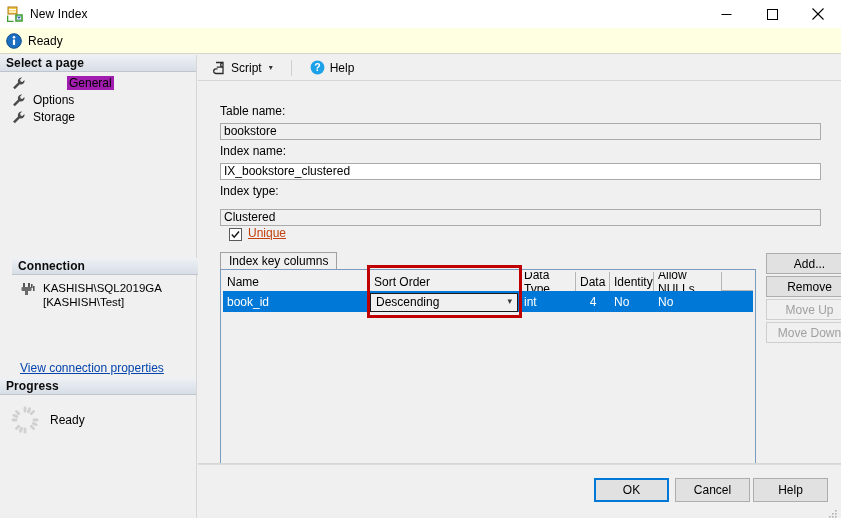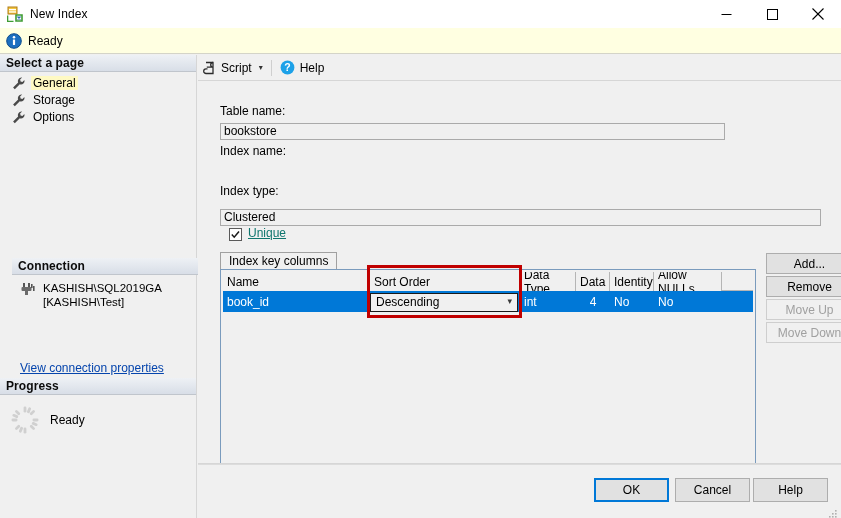"Script" .tb-item { padding: 0 4px -> 0 14px }
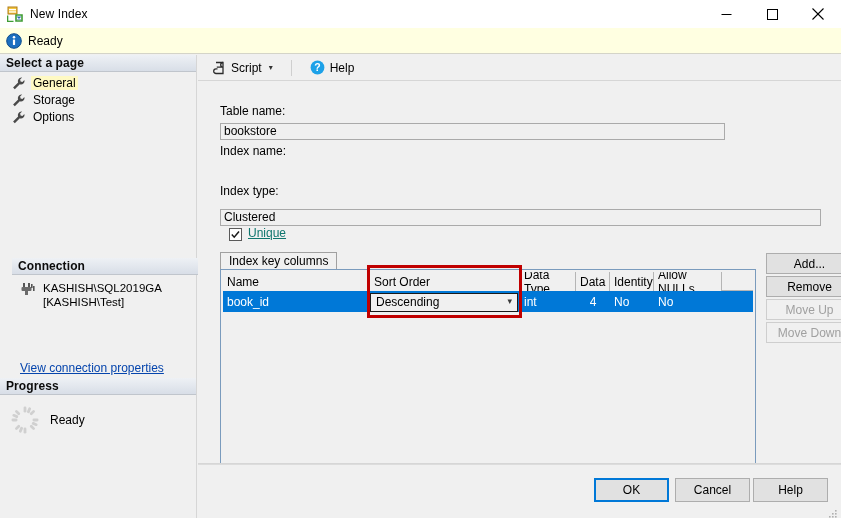"General" .page-item.selected .label { background: #fef9c3 -> #a21caf; margin-left: none -> 36px }
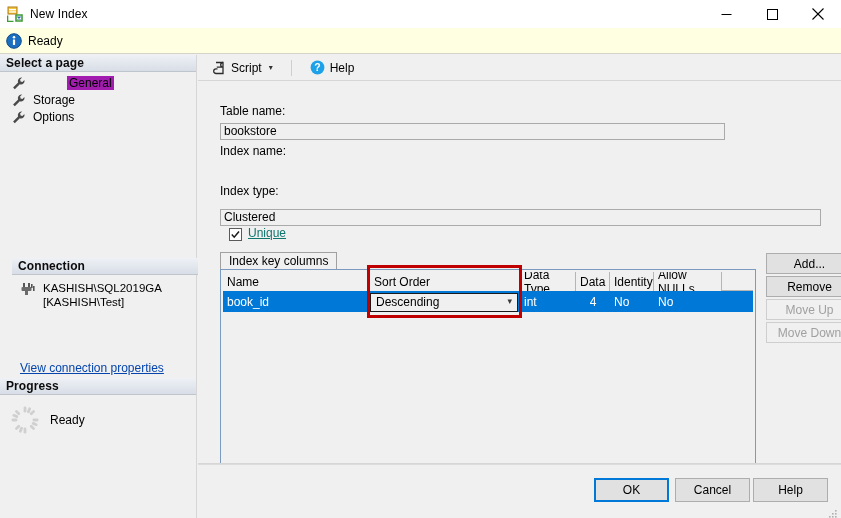"Storage" div.page-item { order: before "Options" -> after "Options" }
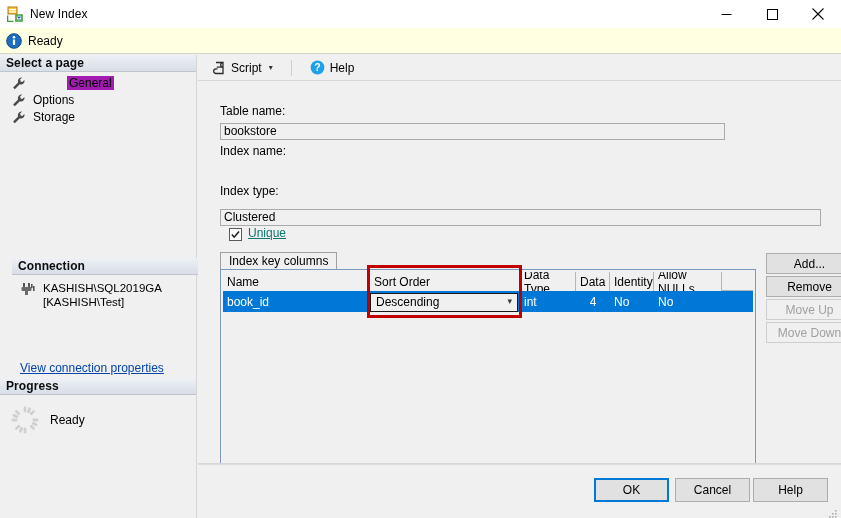"bookstore" div.field-input { width: 505px -> 601px }
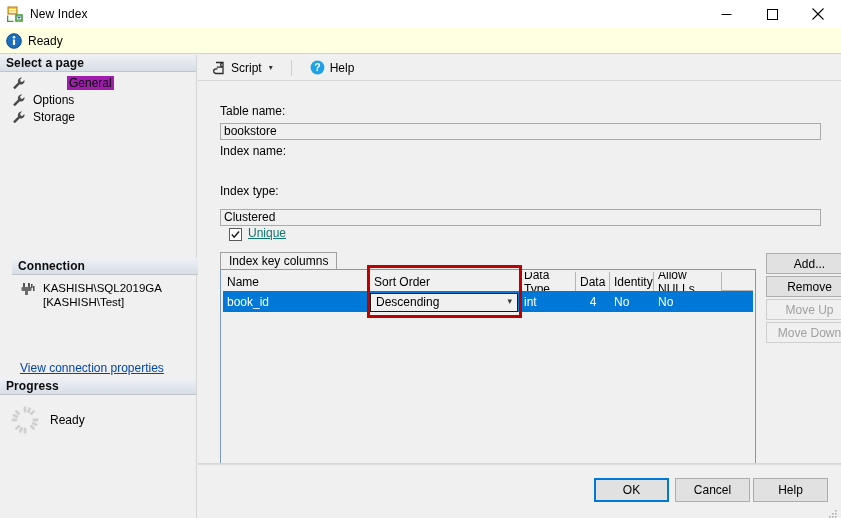"IX_bookstore_clustered" div.field-input { html: none -> <div>IX_bookstore_clustered</div> }
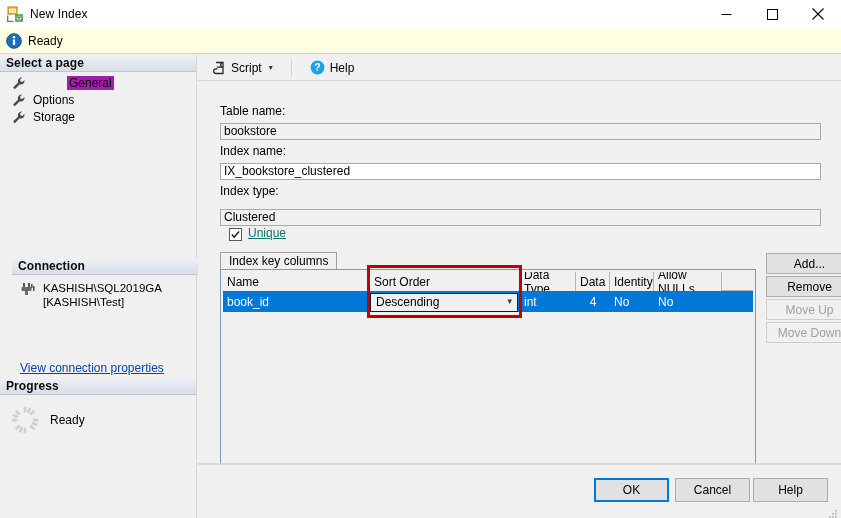"Unique" .cb-label { color: #0f766e -> #c2410c }
